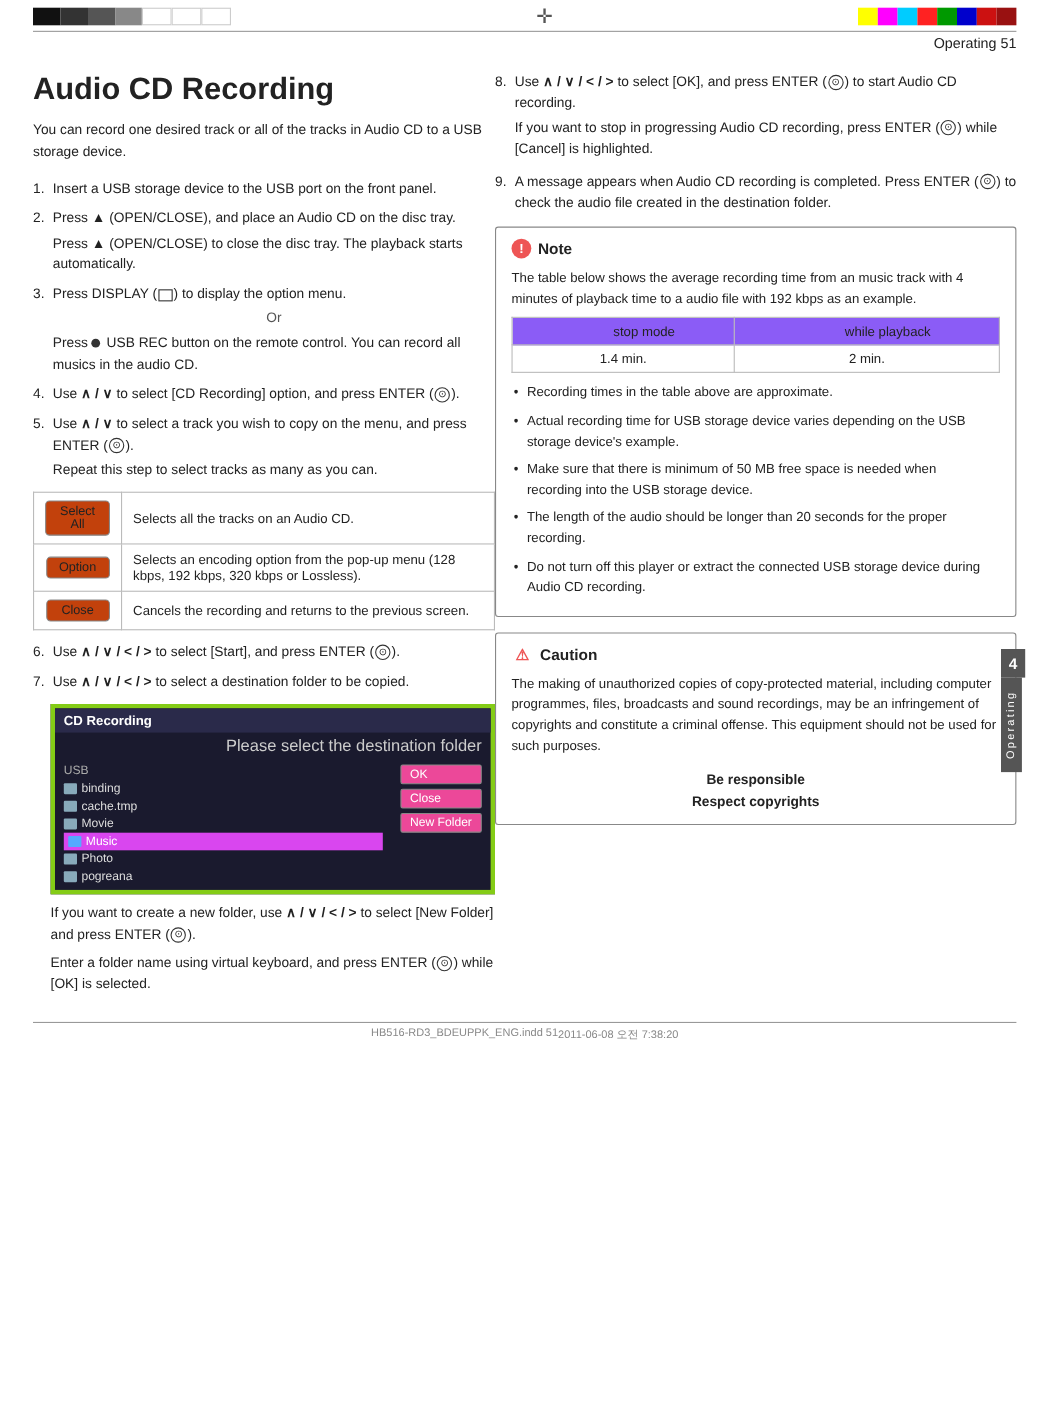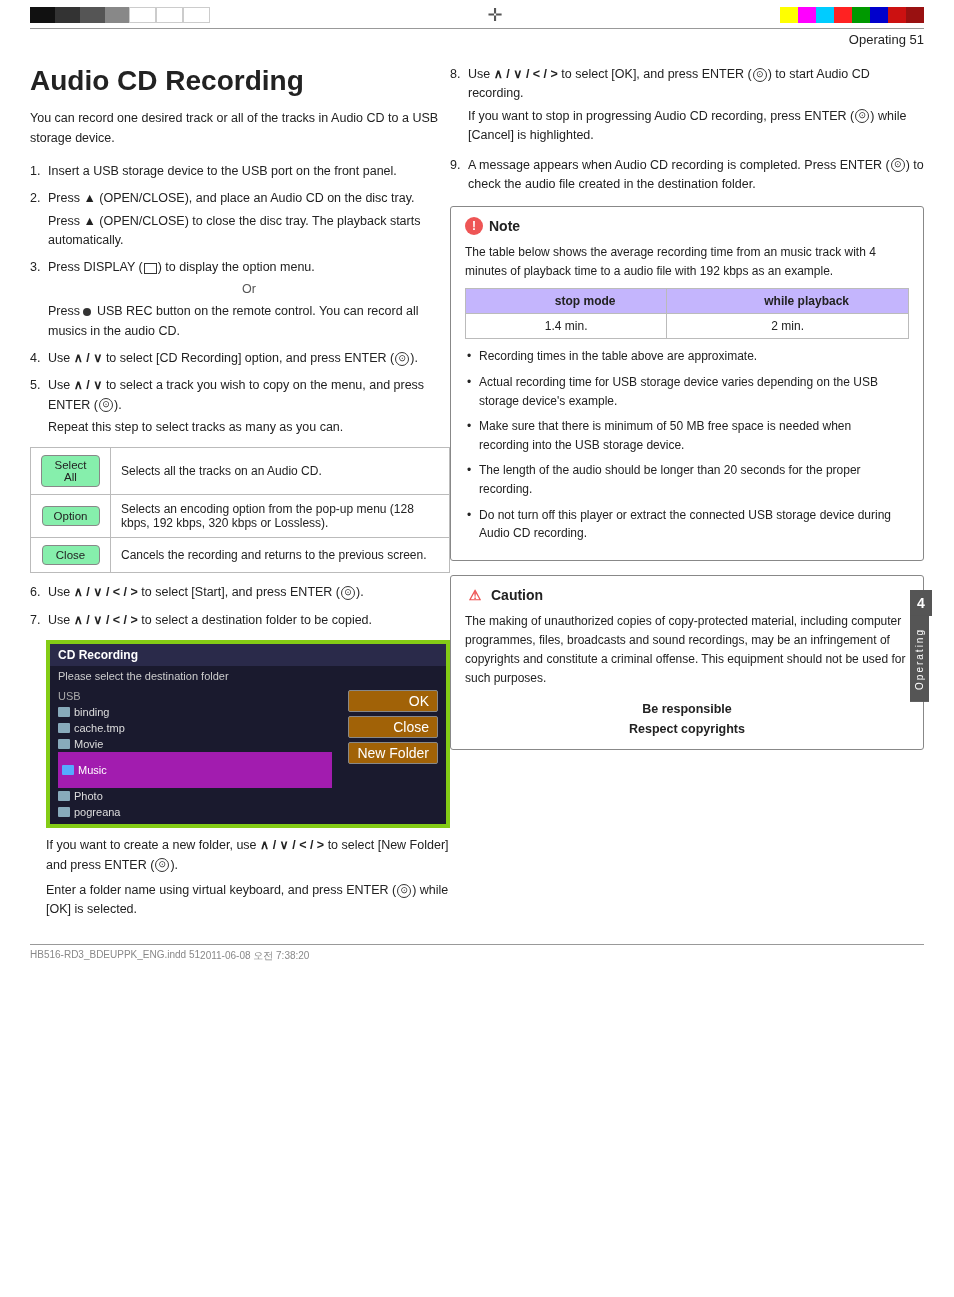"stop mode" .note-table th { background: #c4b5fd -> #8b5cf6; font-weight: bold -> normal }
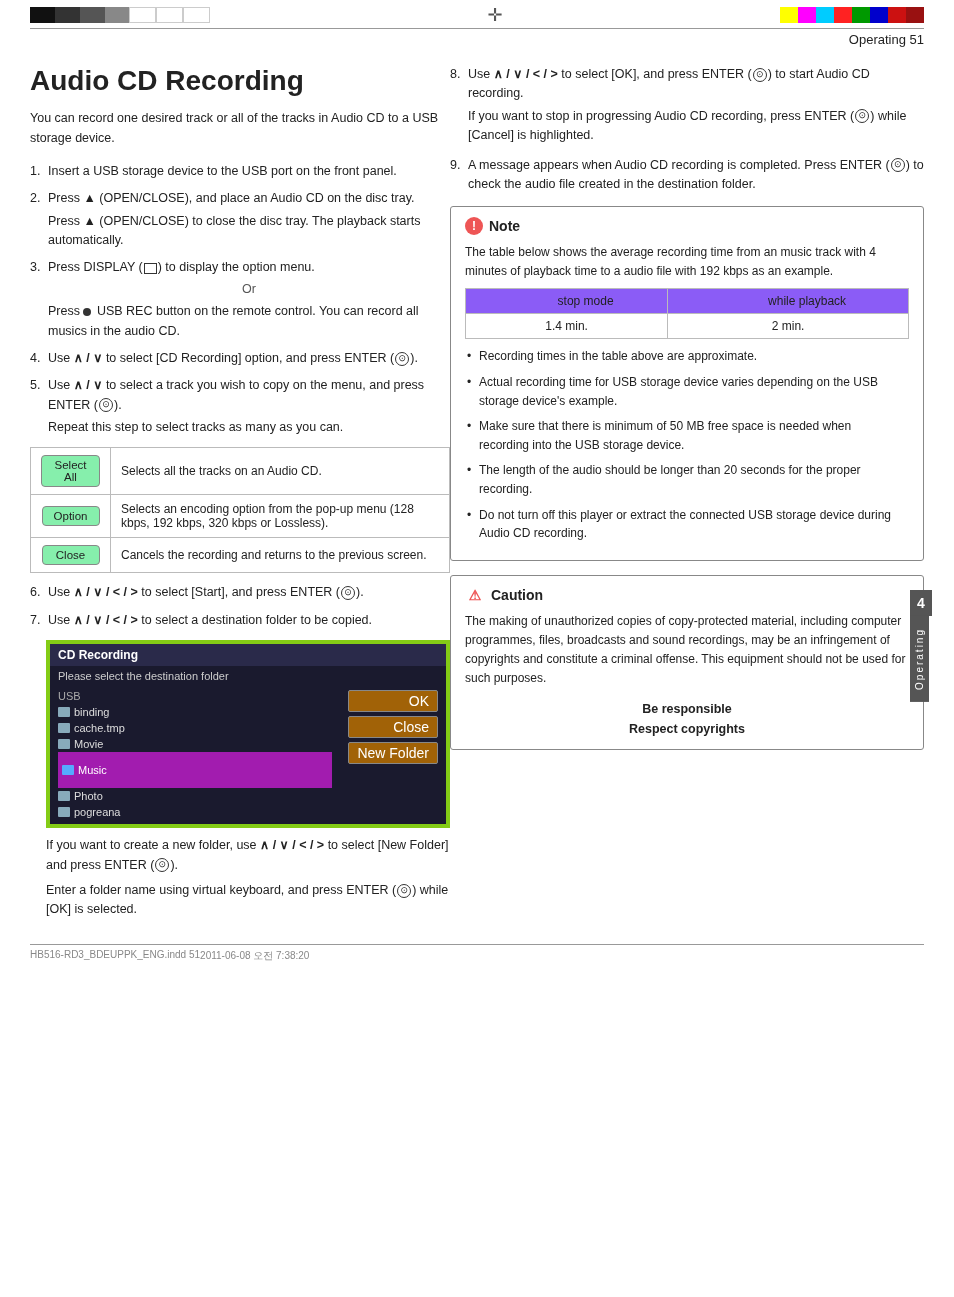"Select All" .ui-btn { background: #86efac -> #c2410c }
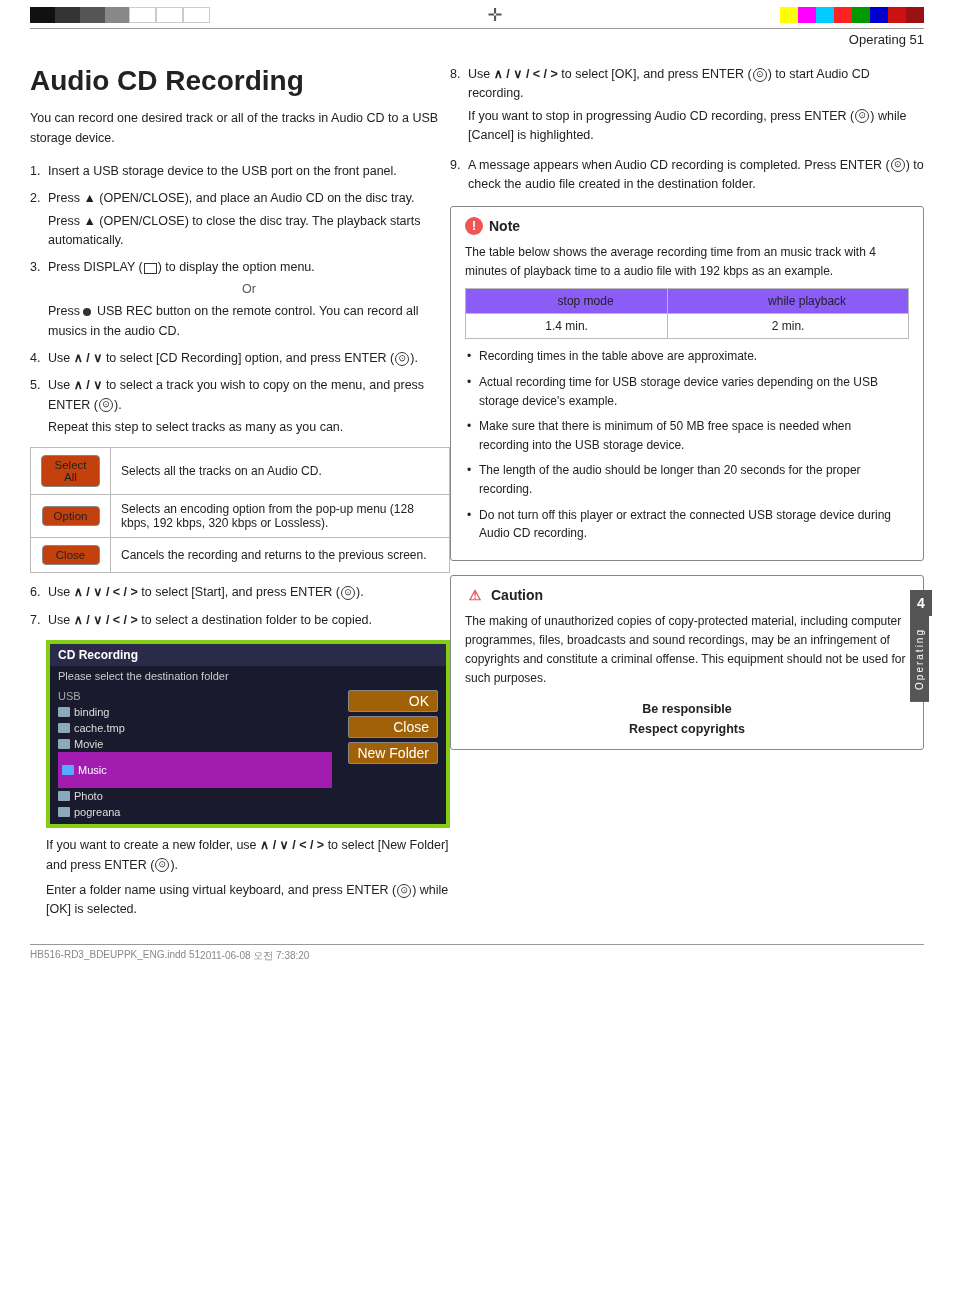"Please select the destination folder" .screenshot-subtitle { font-size: 11px -> 15px; text-align: left -> right }
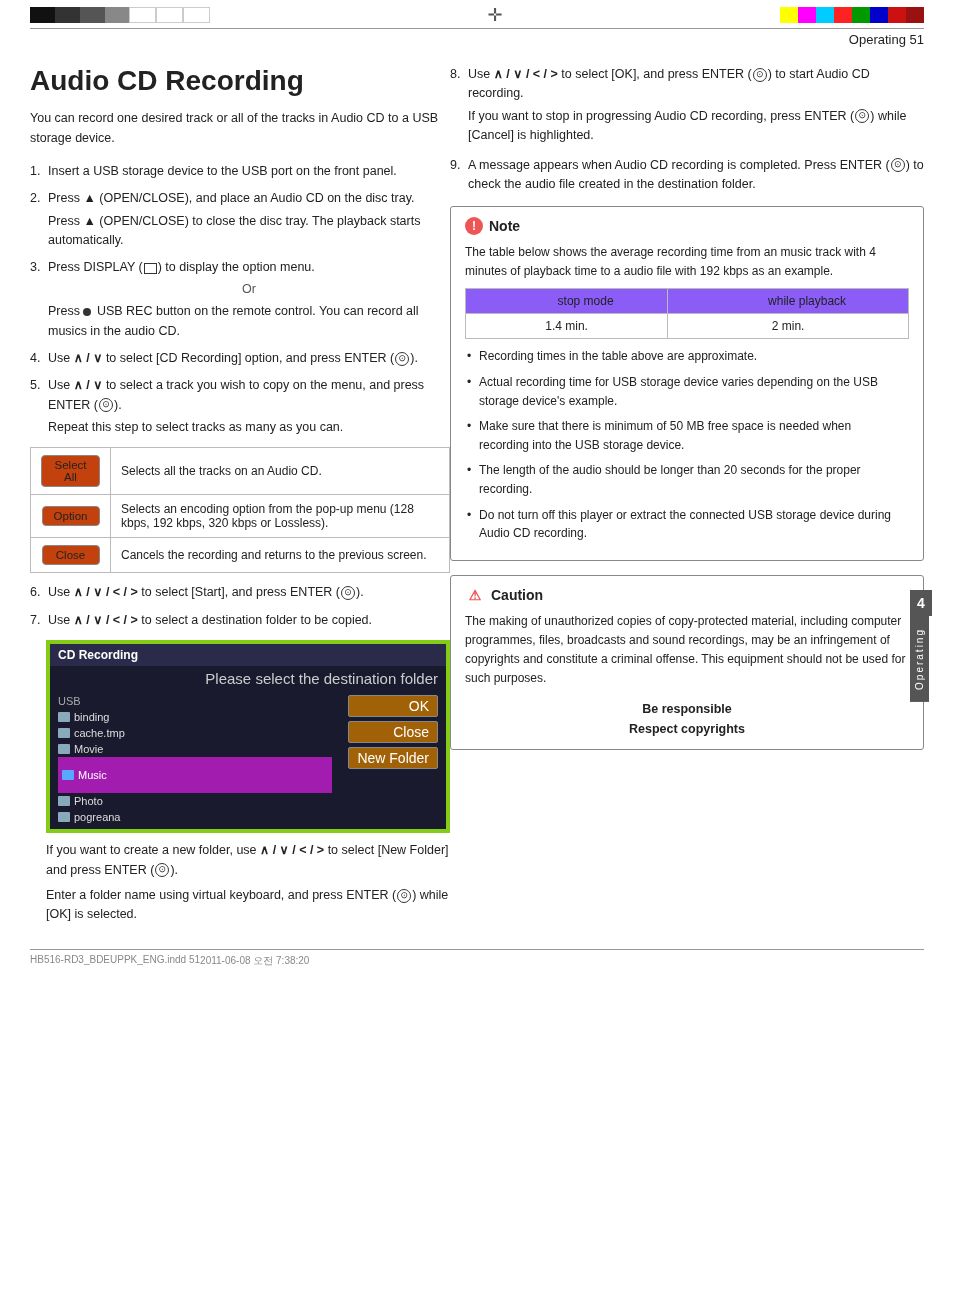"OK" .ss-btn { background: #a16207 -> #ec4899; font-size: 14px -> 11px; text-align: right -> left }
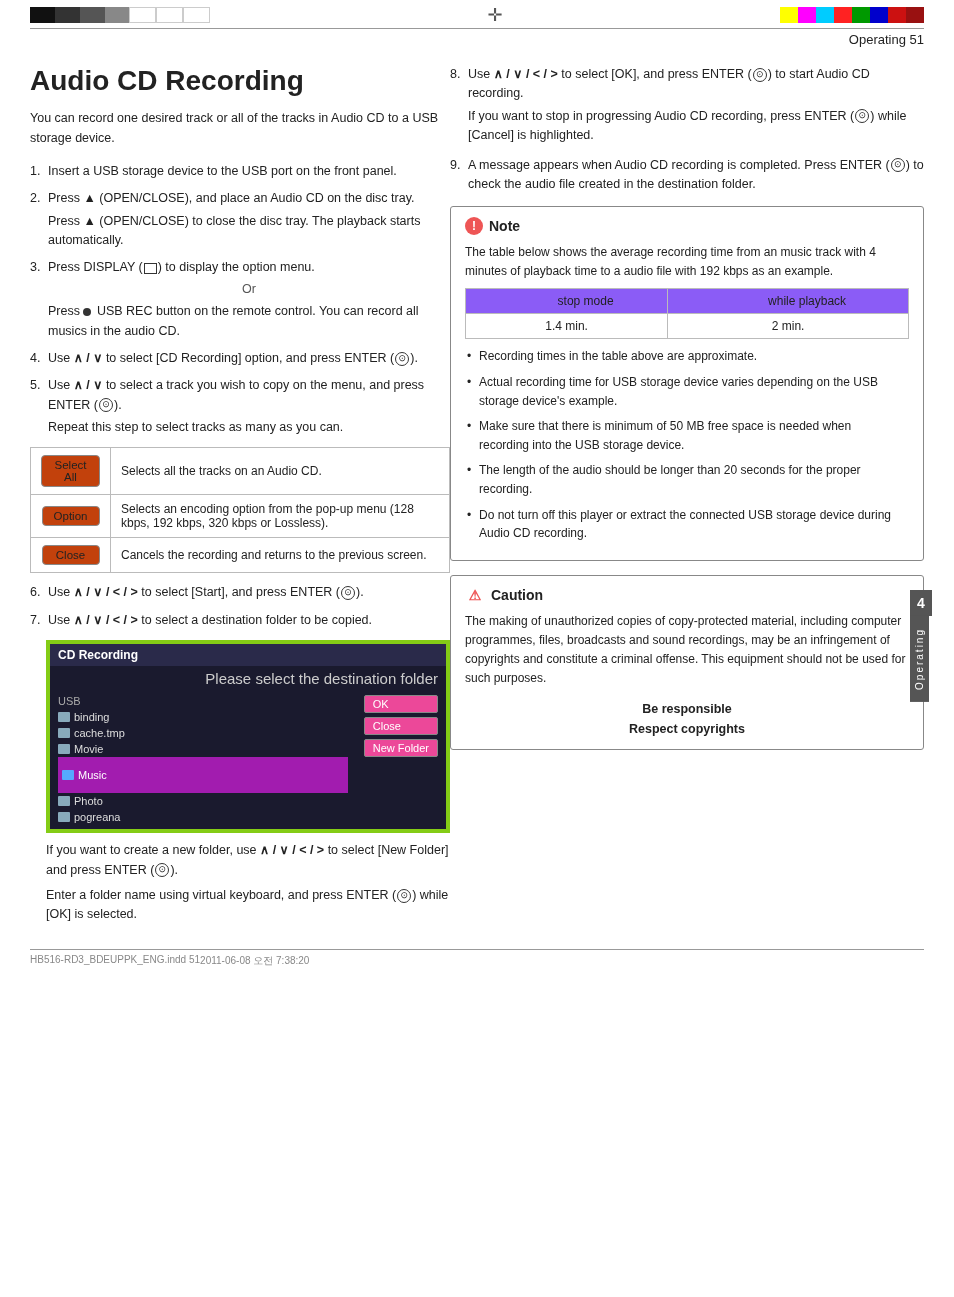"Music" .file-list li.selected { background: #a21caf -> #d946ef; padding: 12px 4px -> 2px 4px }
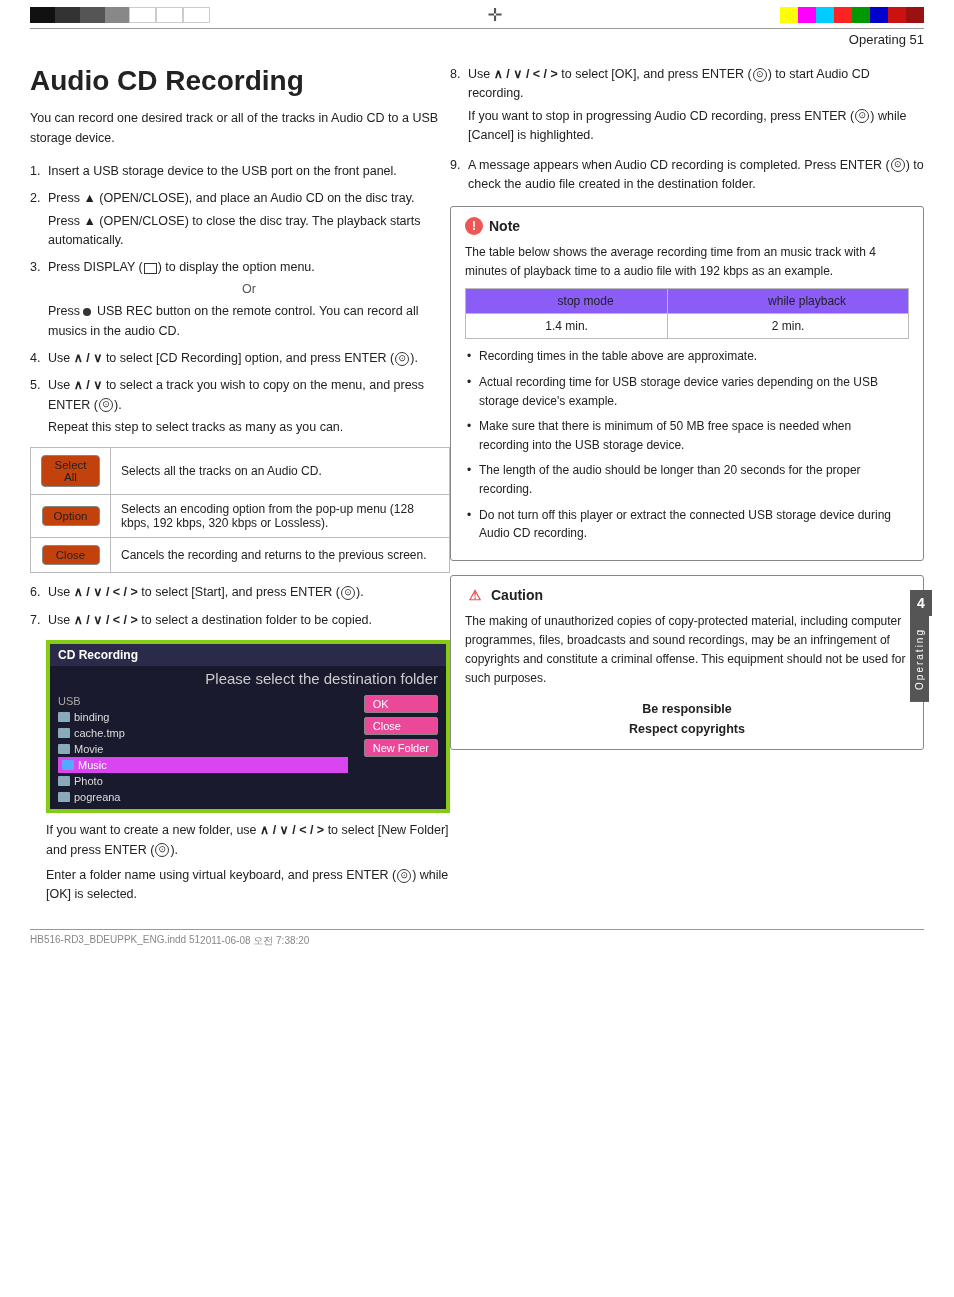"HB516-RD3_BDEUPPK_ENG.indd 51" .footer { justify-content: flex-start -> center }
